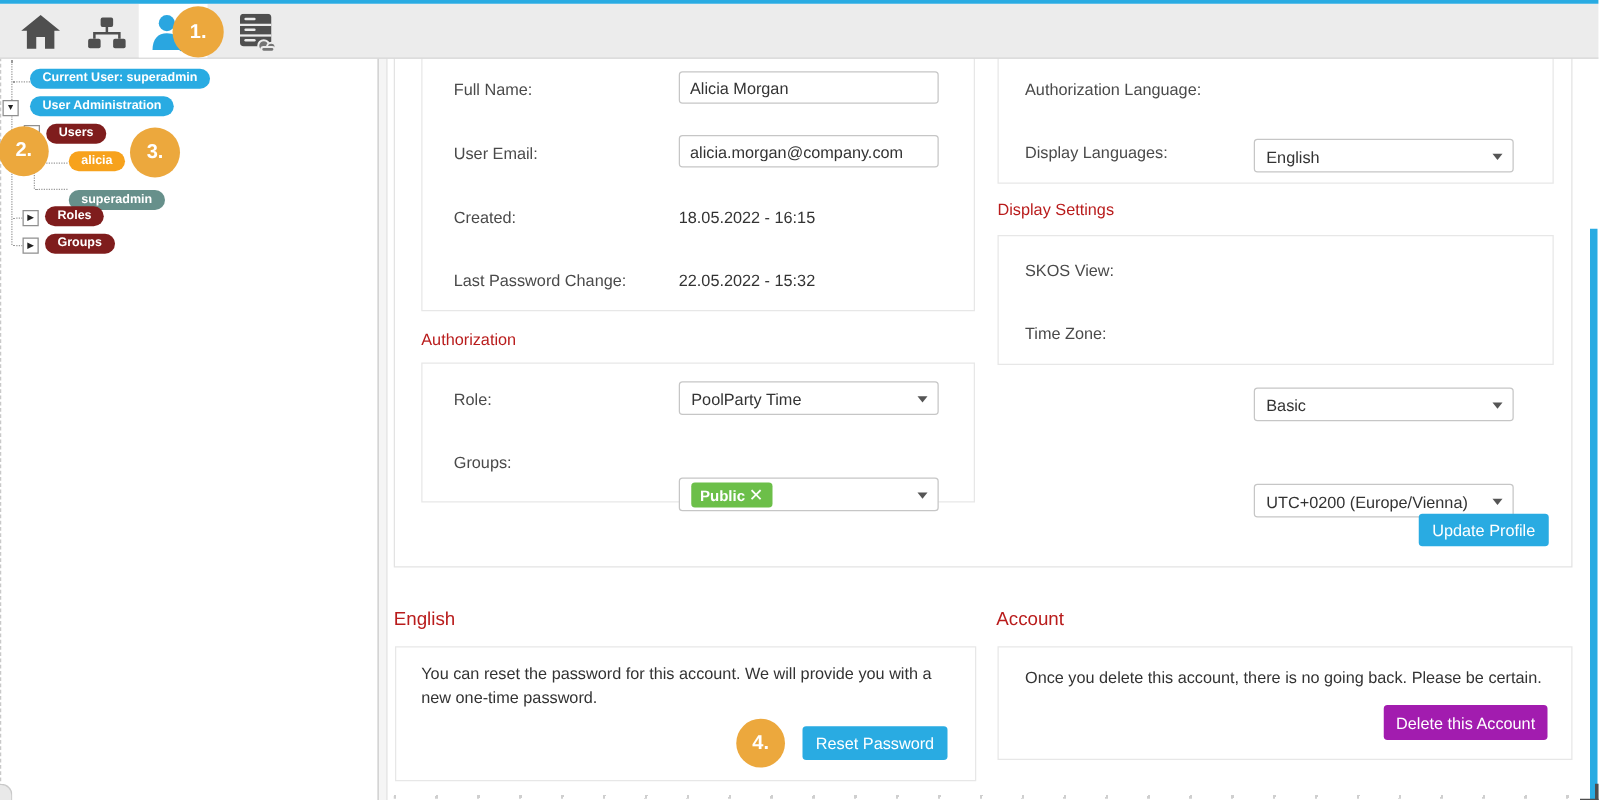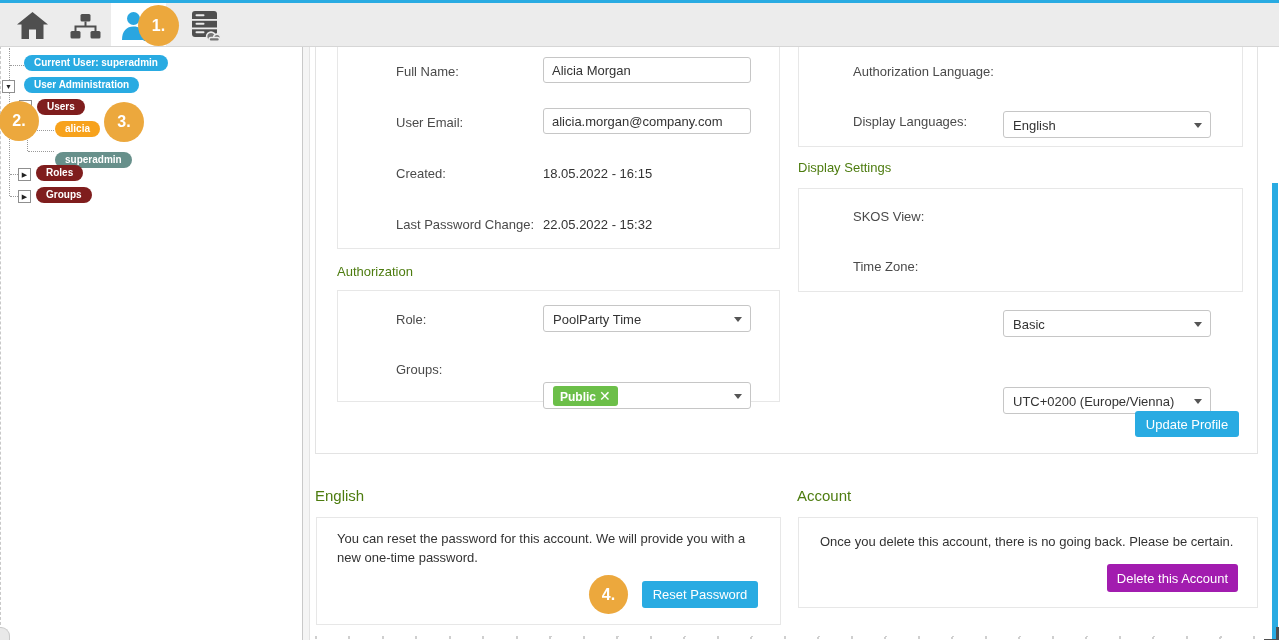"Full Name:" .label { margin-left: 33px -> none }
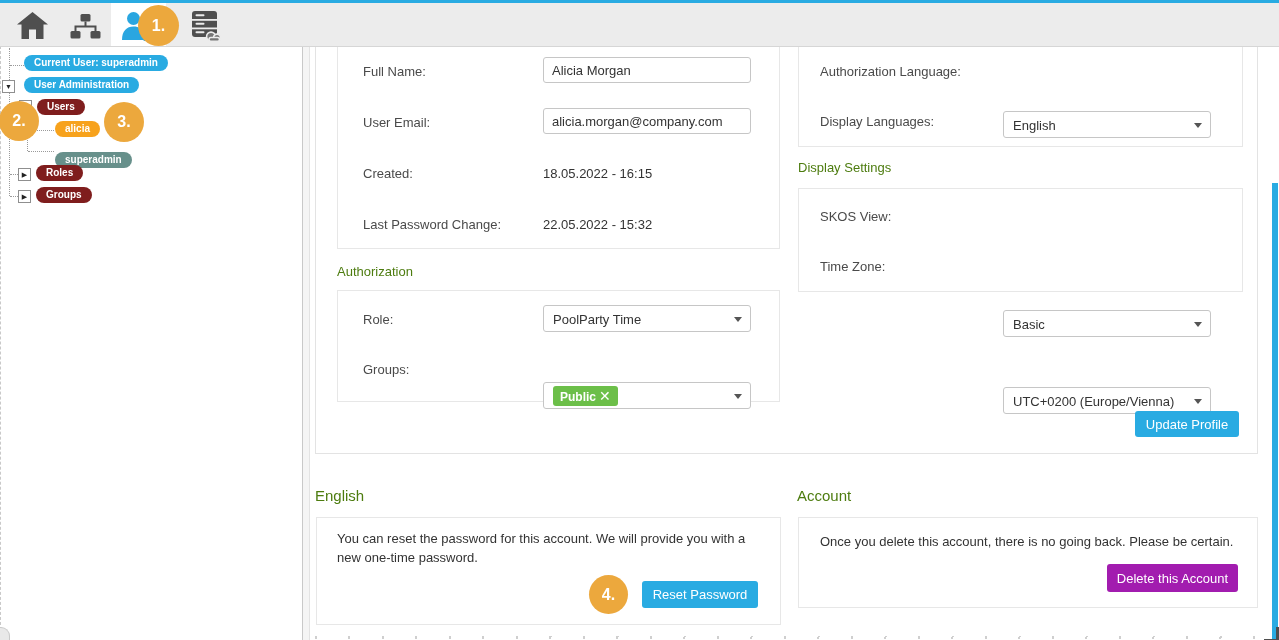"Display Settings" .heading { color: #4d7c0f -> #b91c1c }
